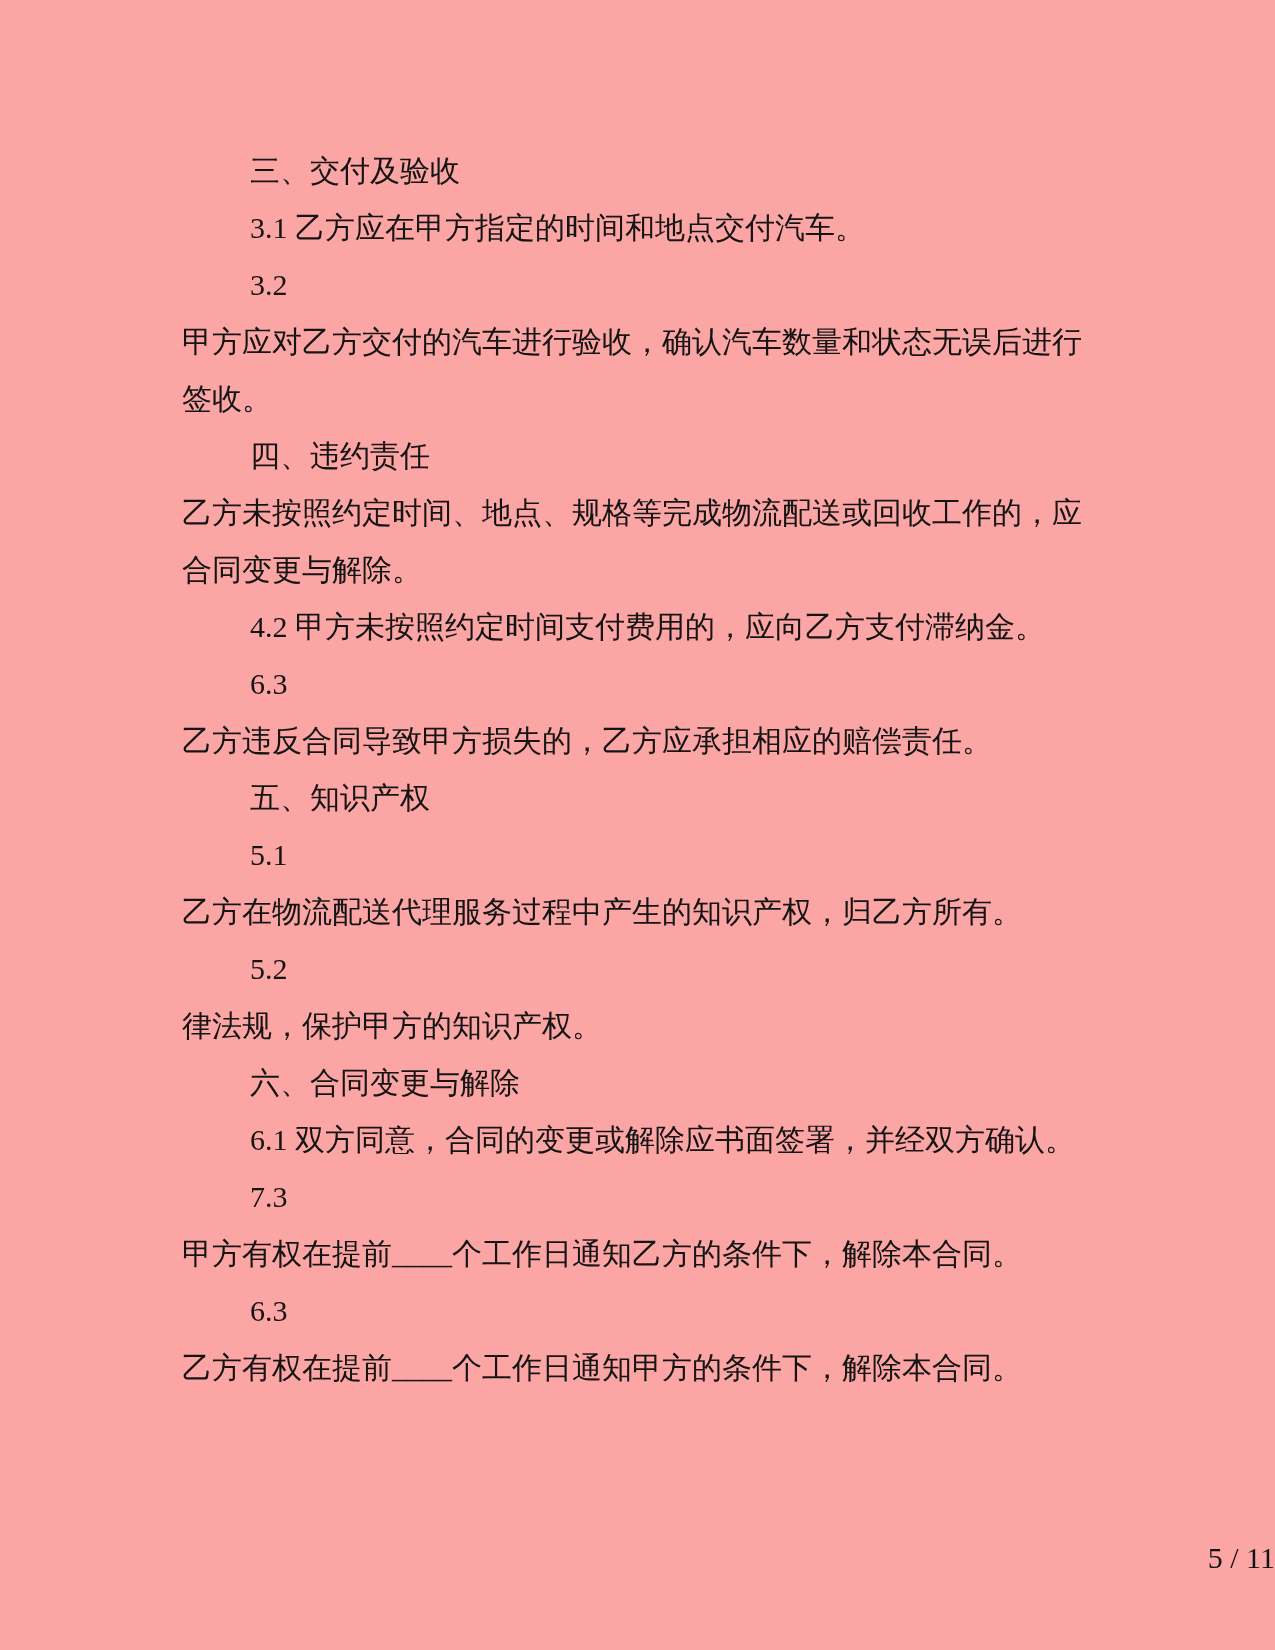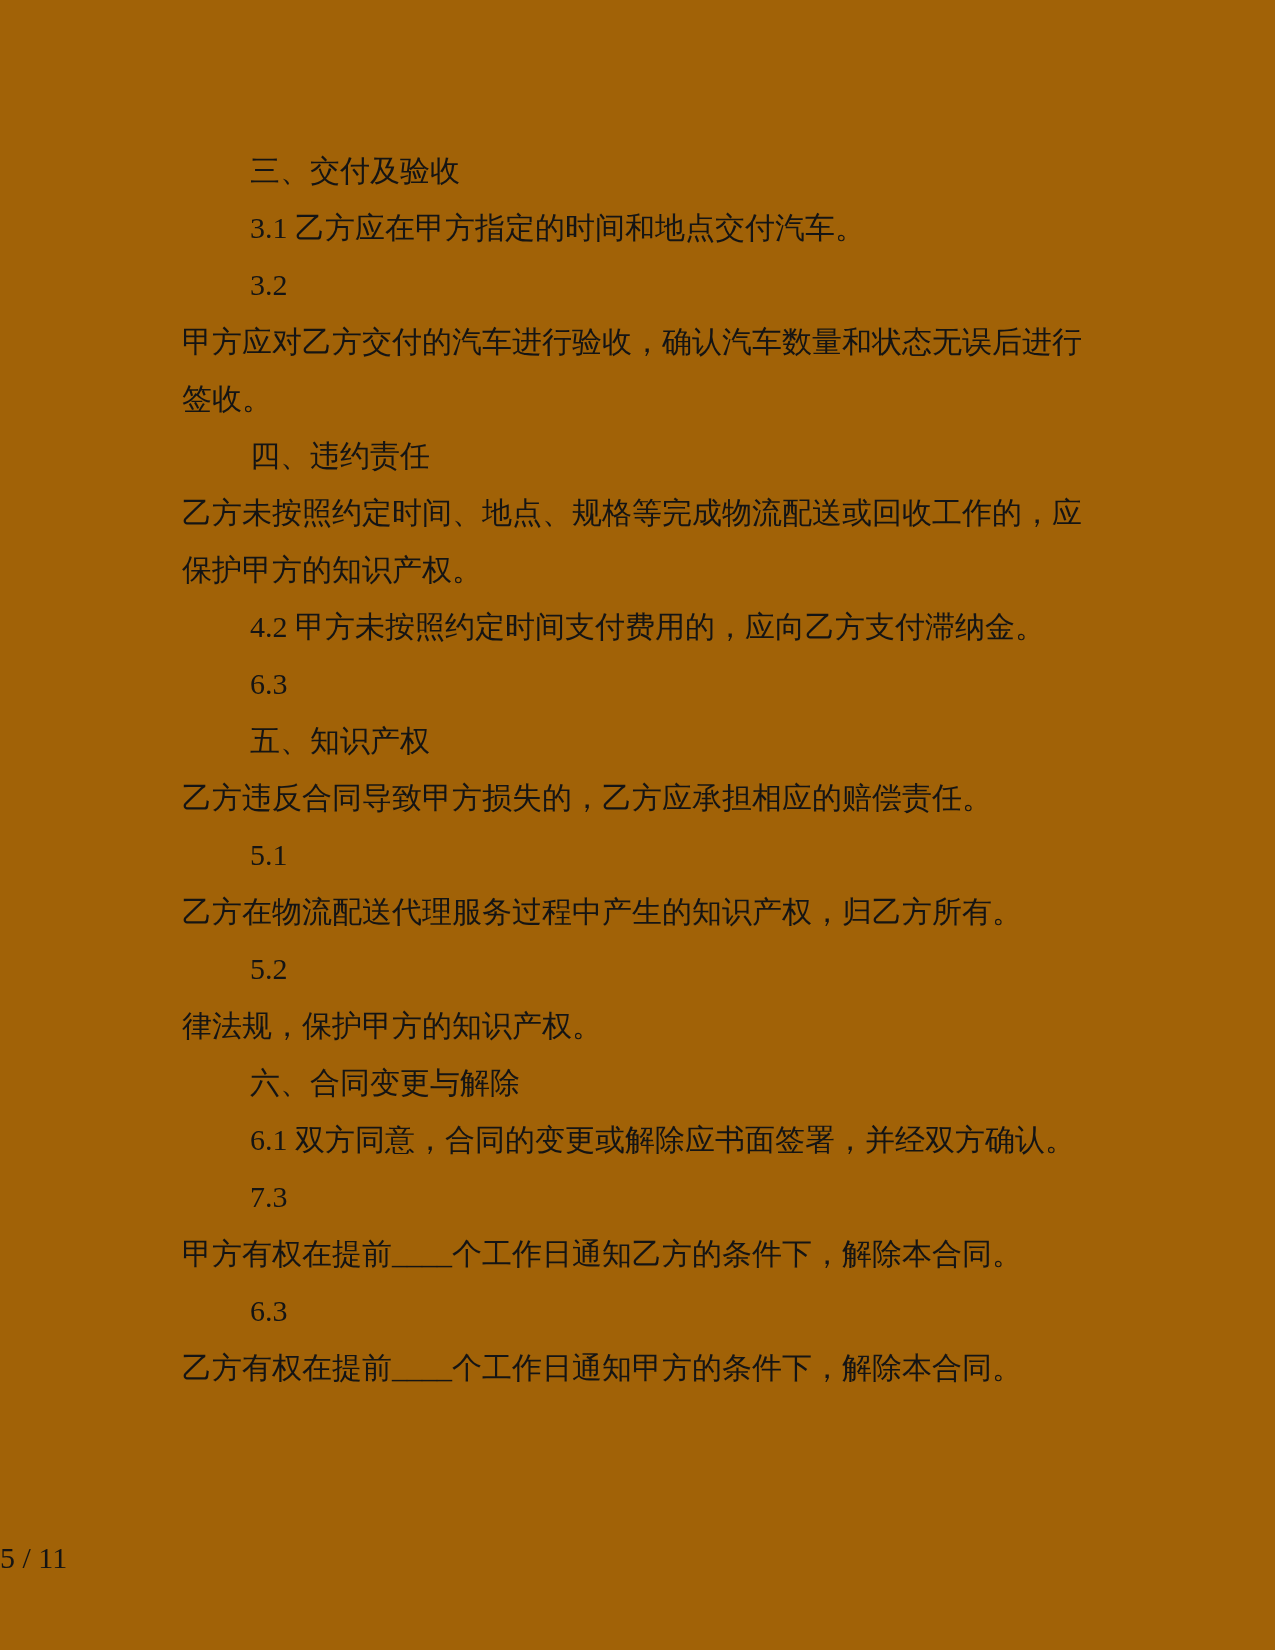"三、交付及验收" .page { background: #a16207 -> #fca5a5 }
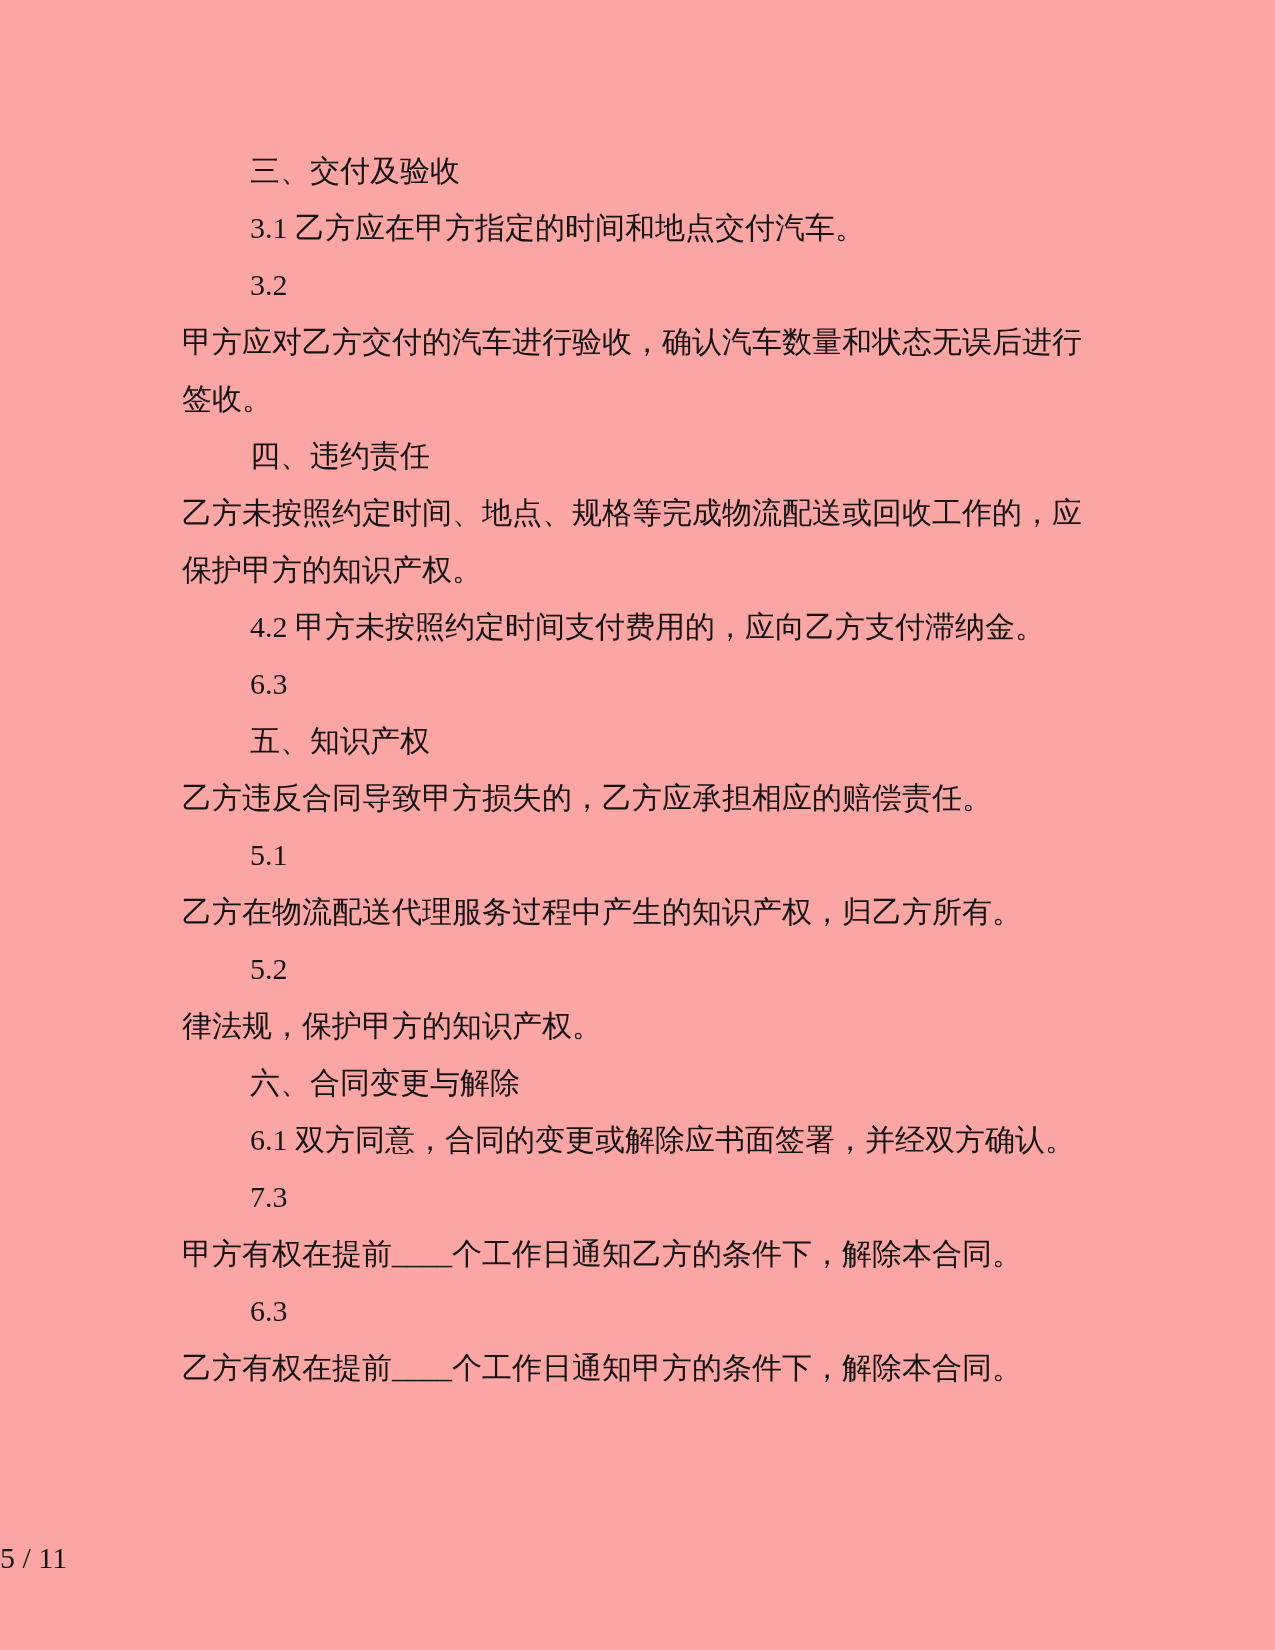"保护甲方的知识产权。" div.line { text: 保护甲方的知识产权 -> 合同变更与解除 }
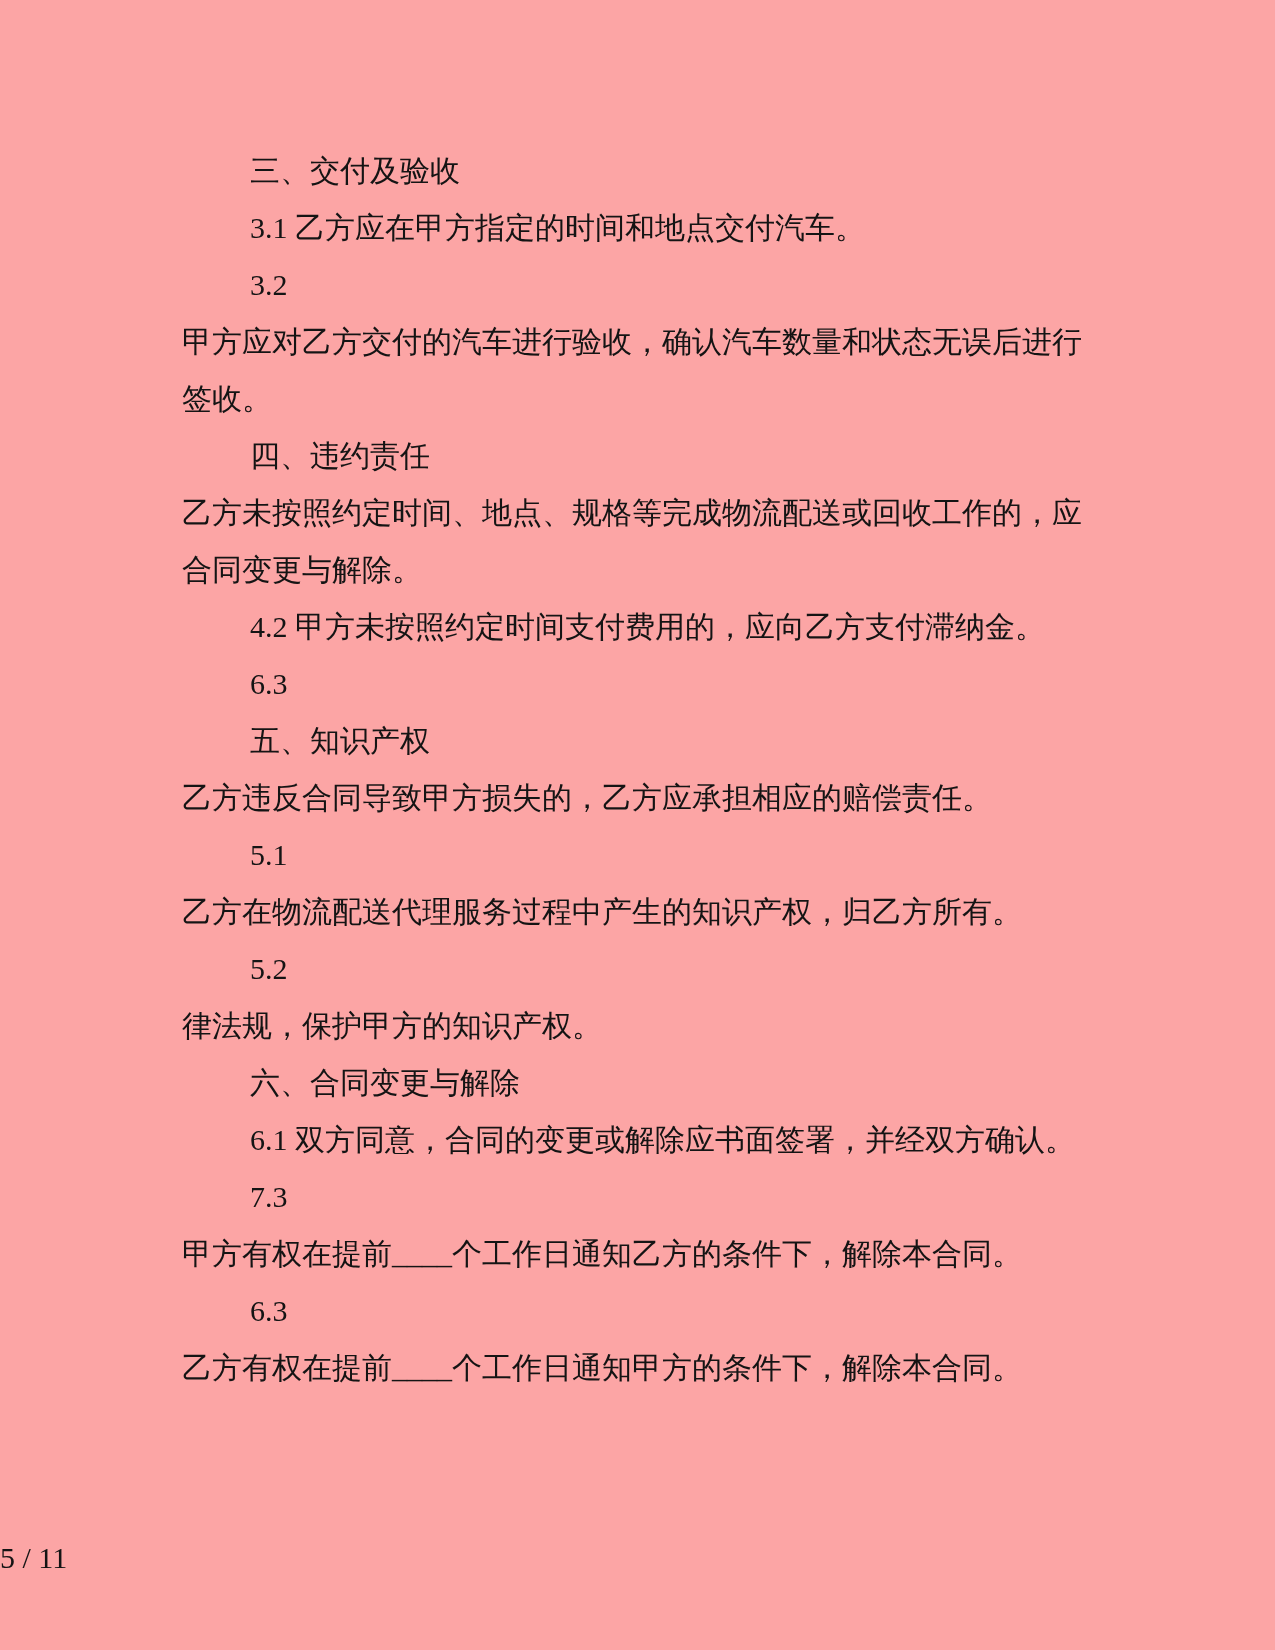"五、知识产权" div.line { order: before "乙方违反合同导致甲方损失的，乙方应承担相应的赔偿责任。" -> after "乙方违反合同导致甲方损失的，乙方应承担相应的赔偿责任。" }
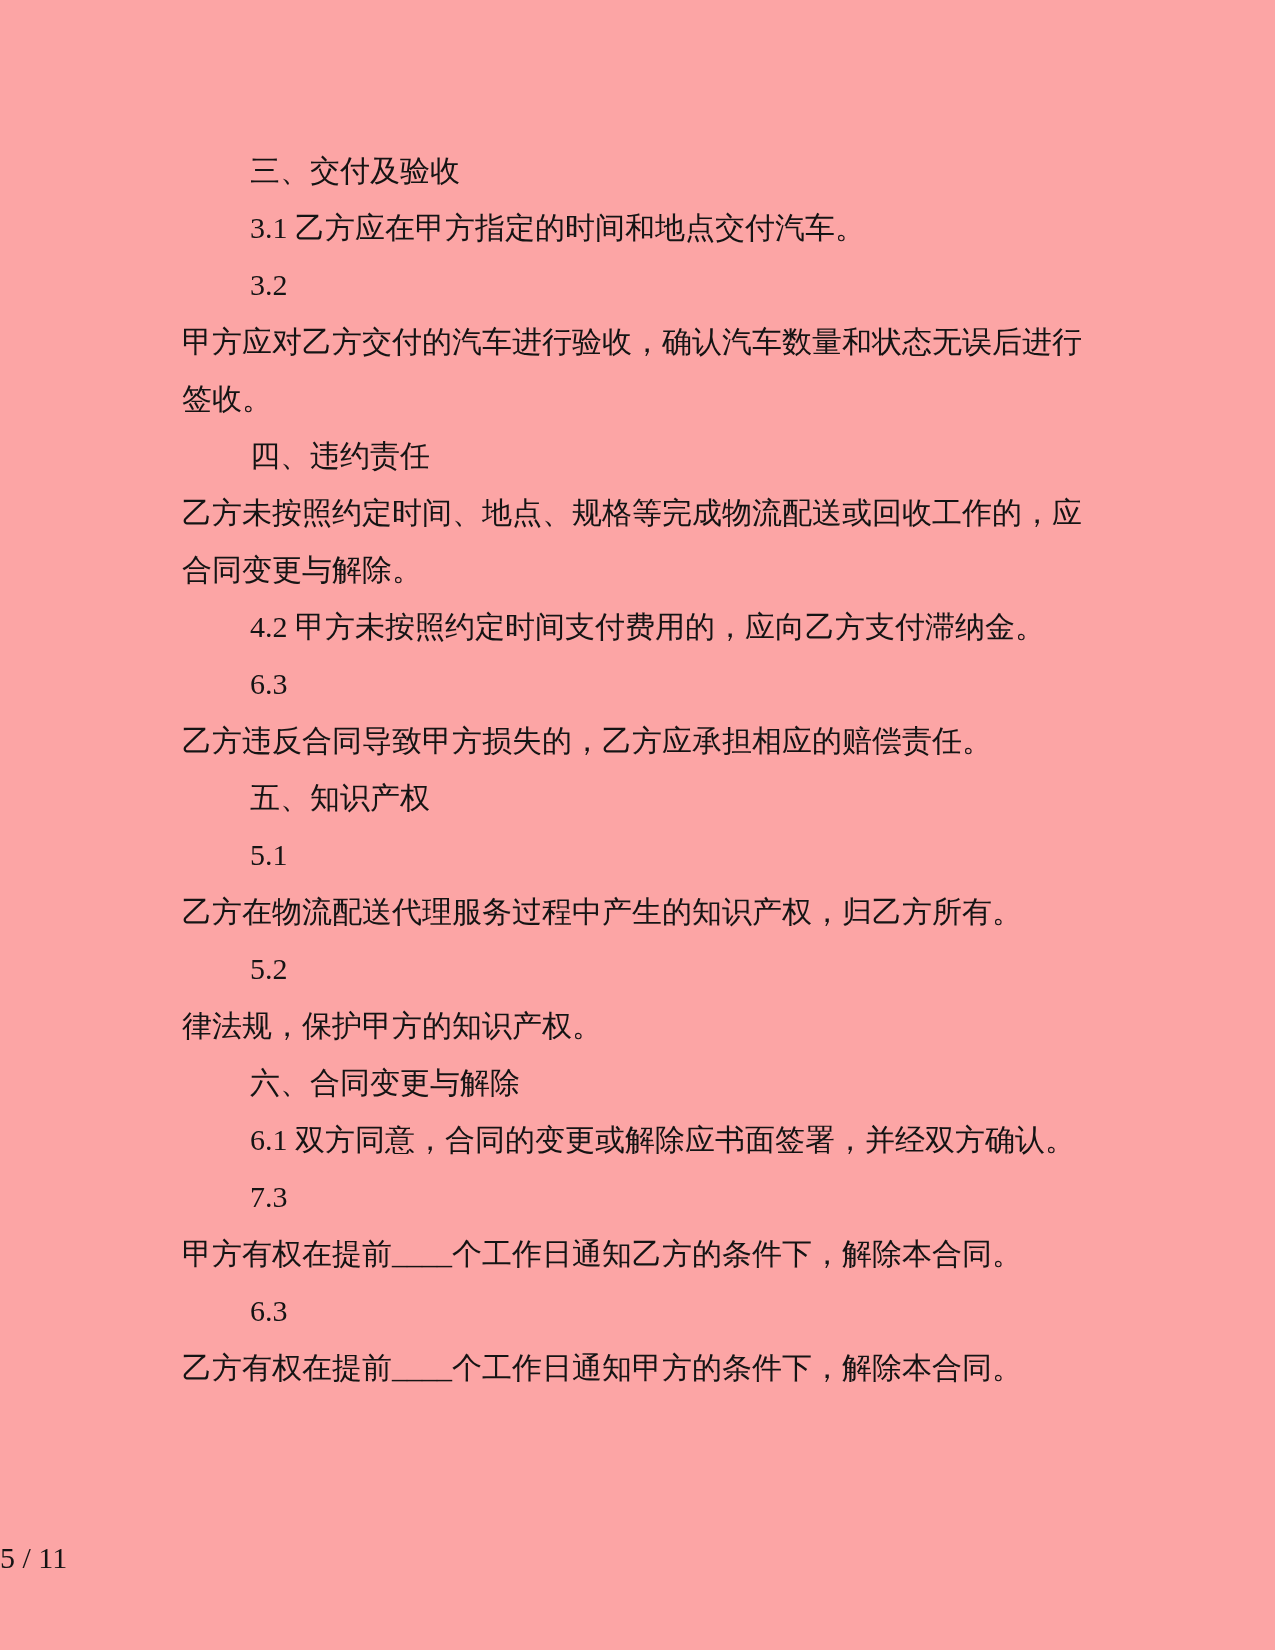"5 / 11" .footer { text-align: left -> right }
